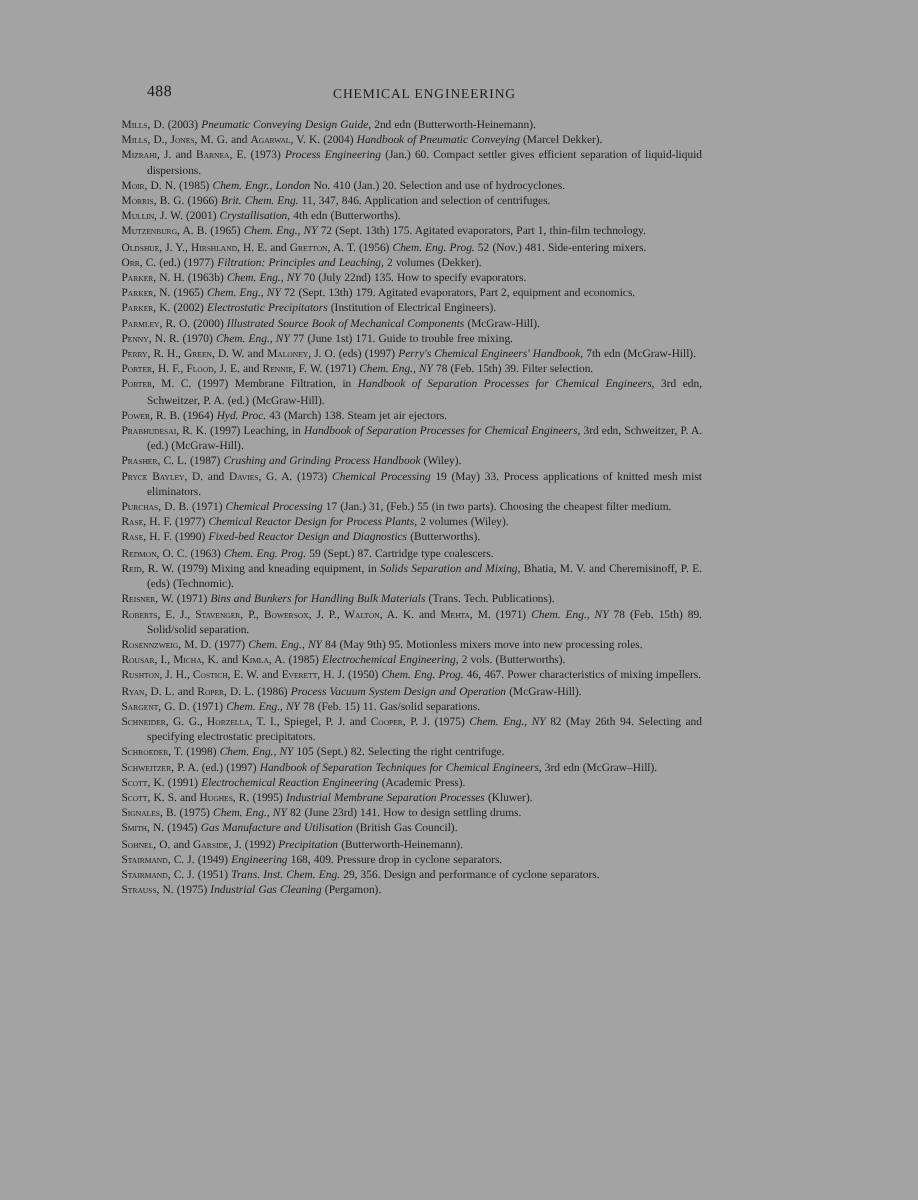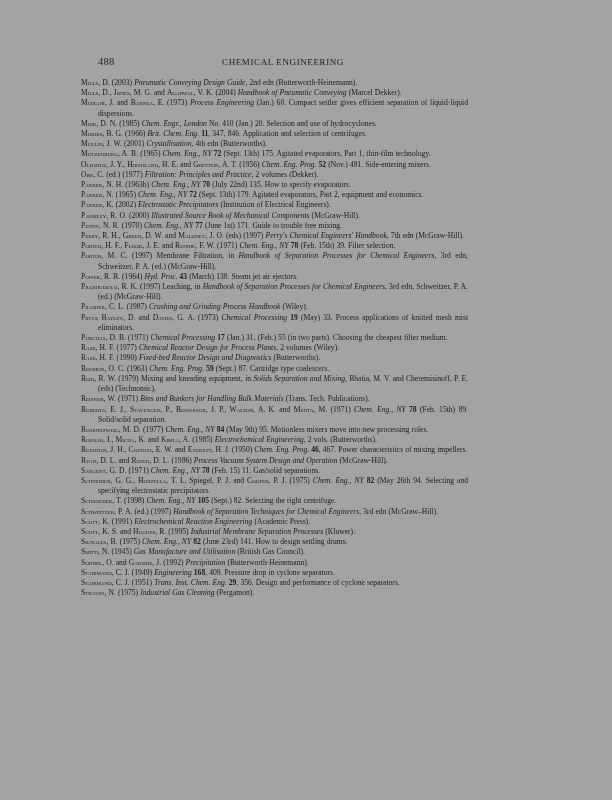"11" .bd { font-weight: bold -> normal }
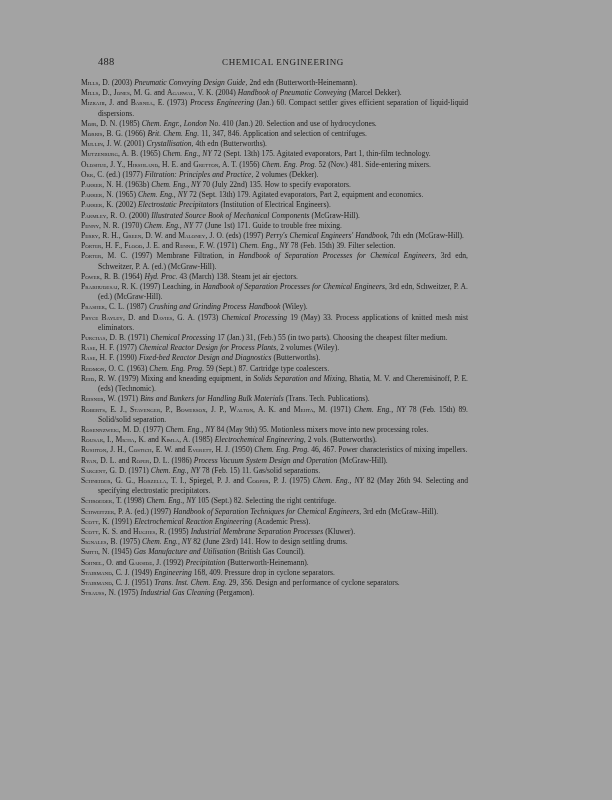"Filtration: Principles and Practice" span.it { text: Practice -> Leaching }
